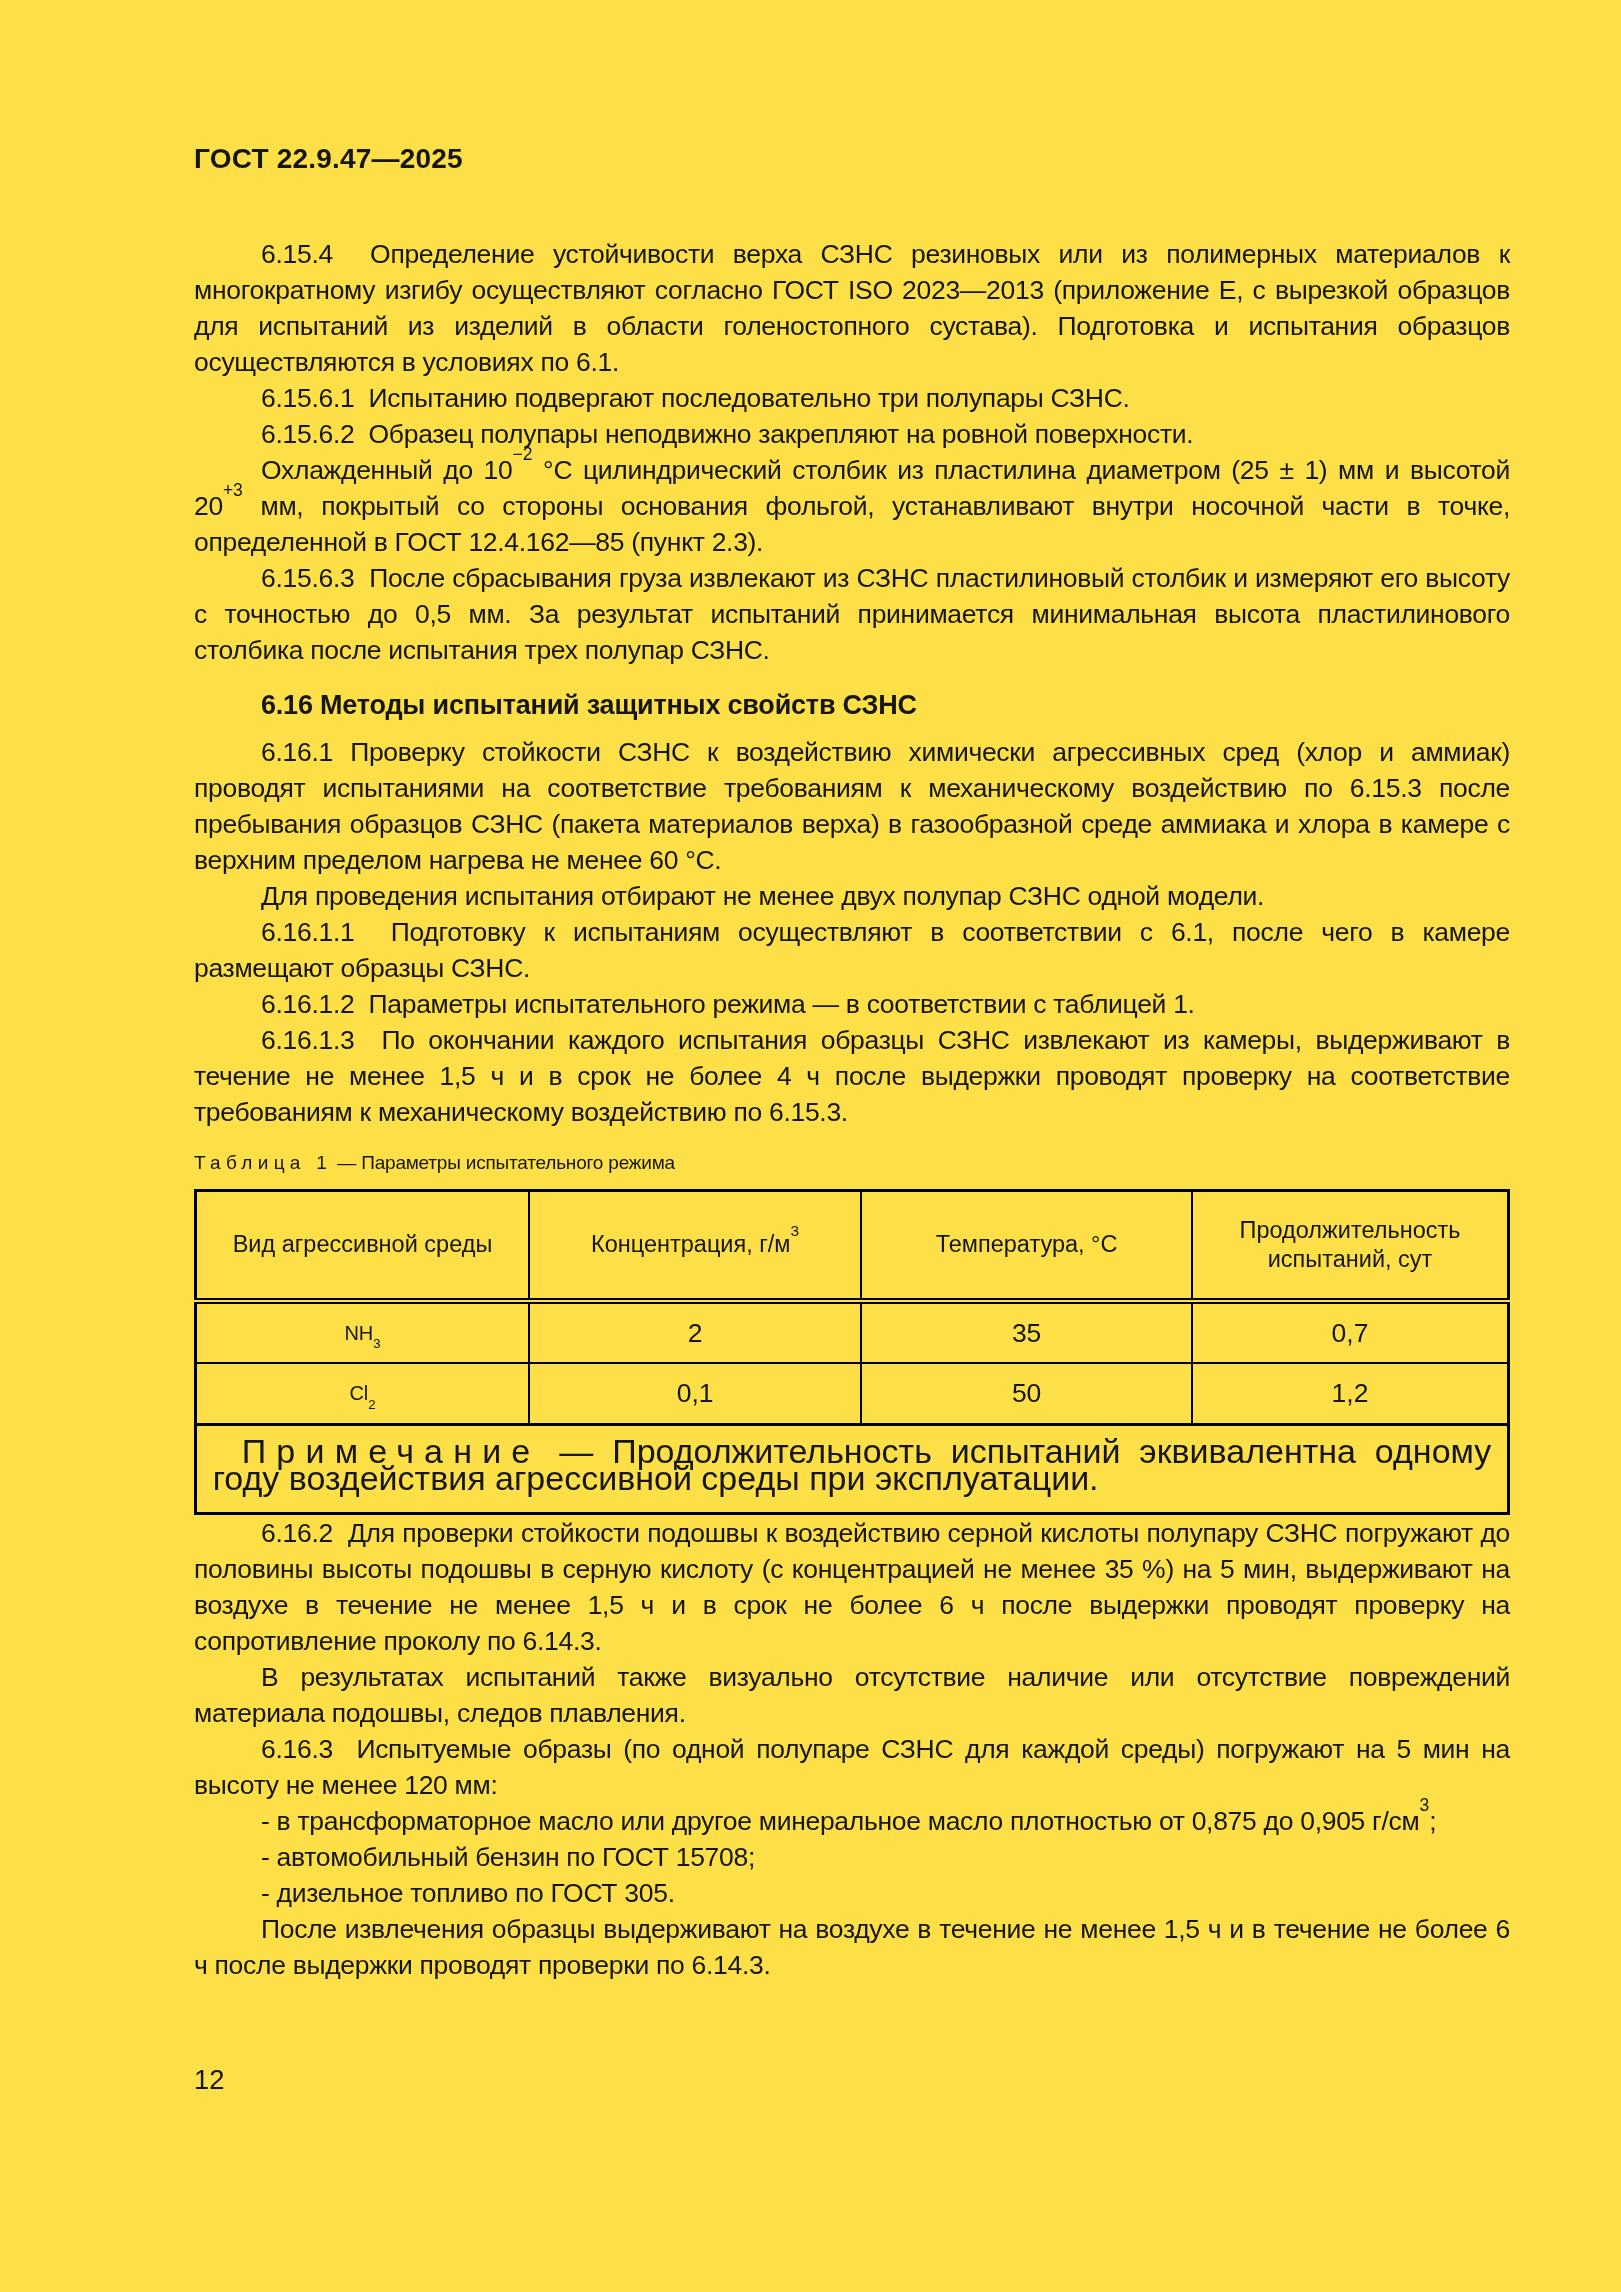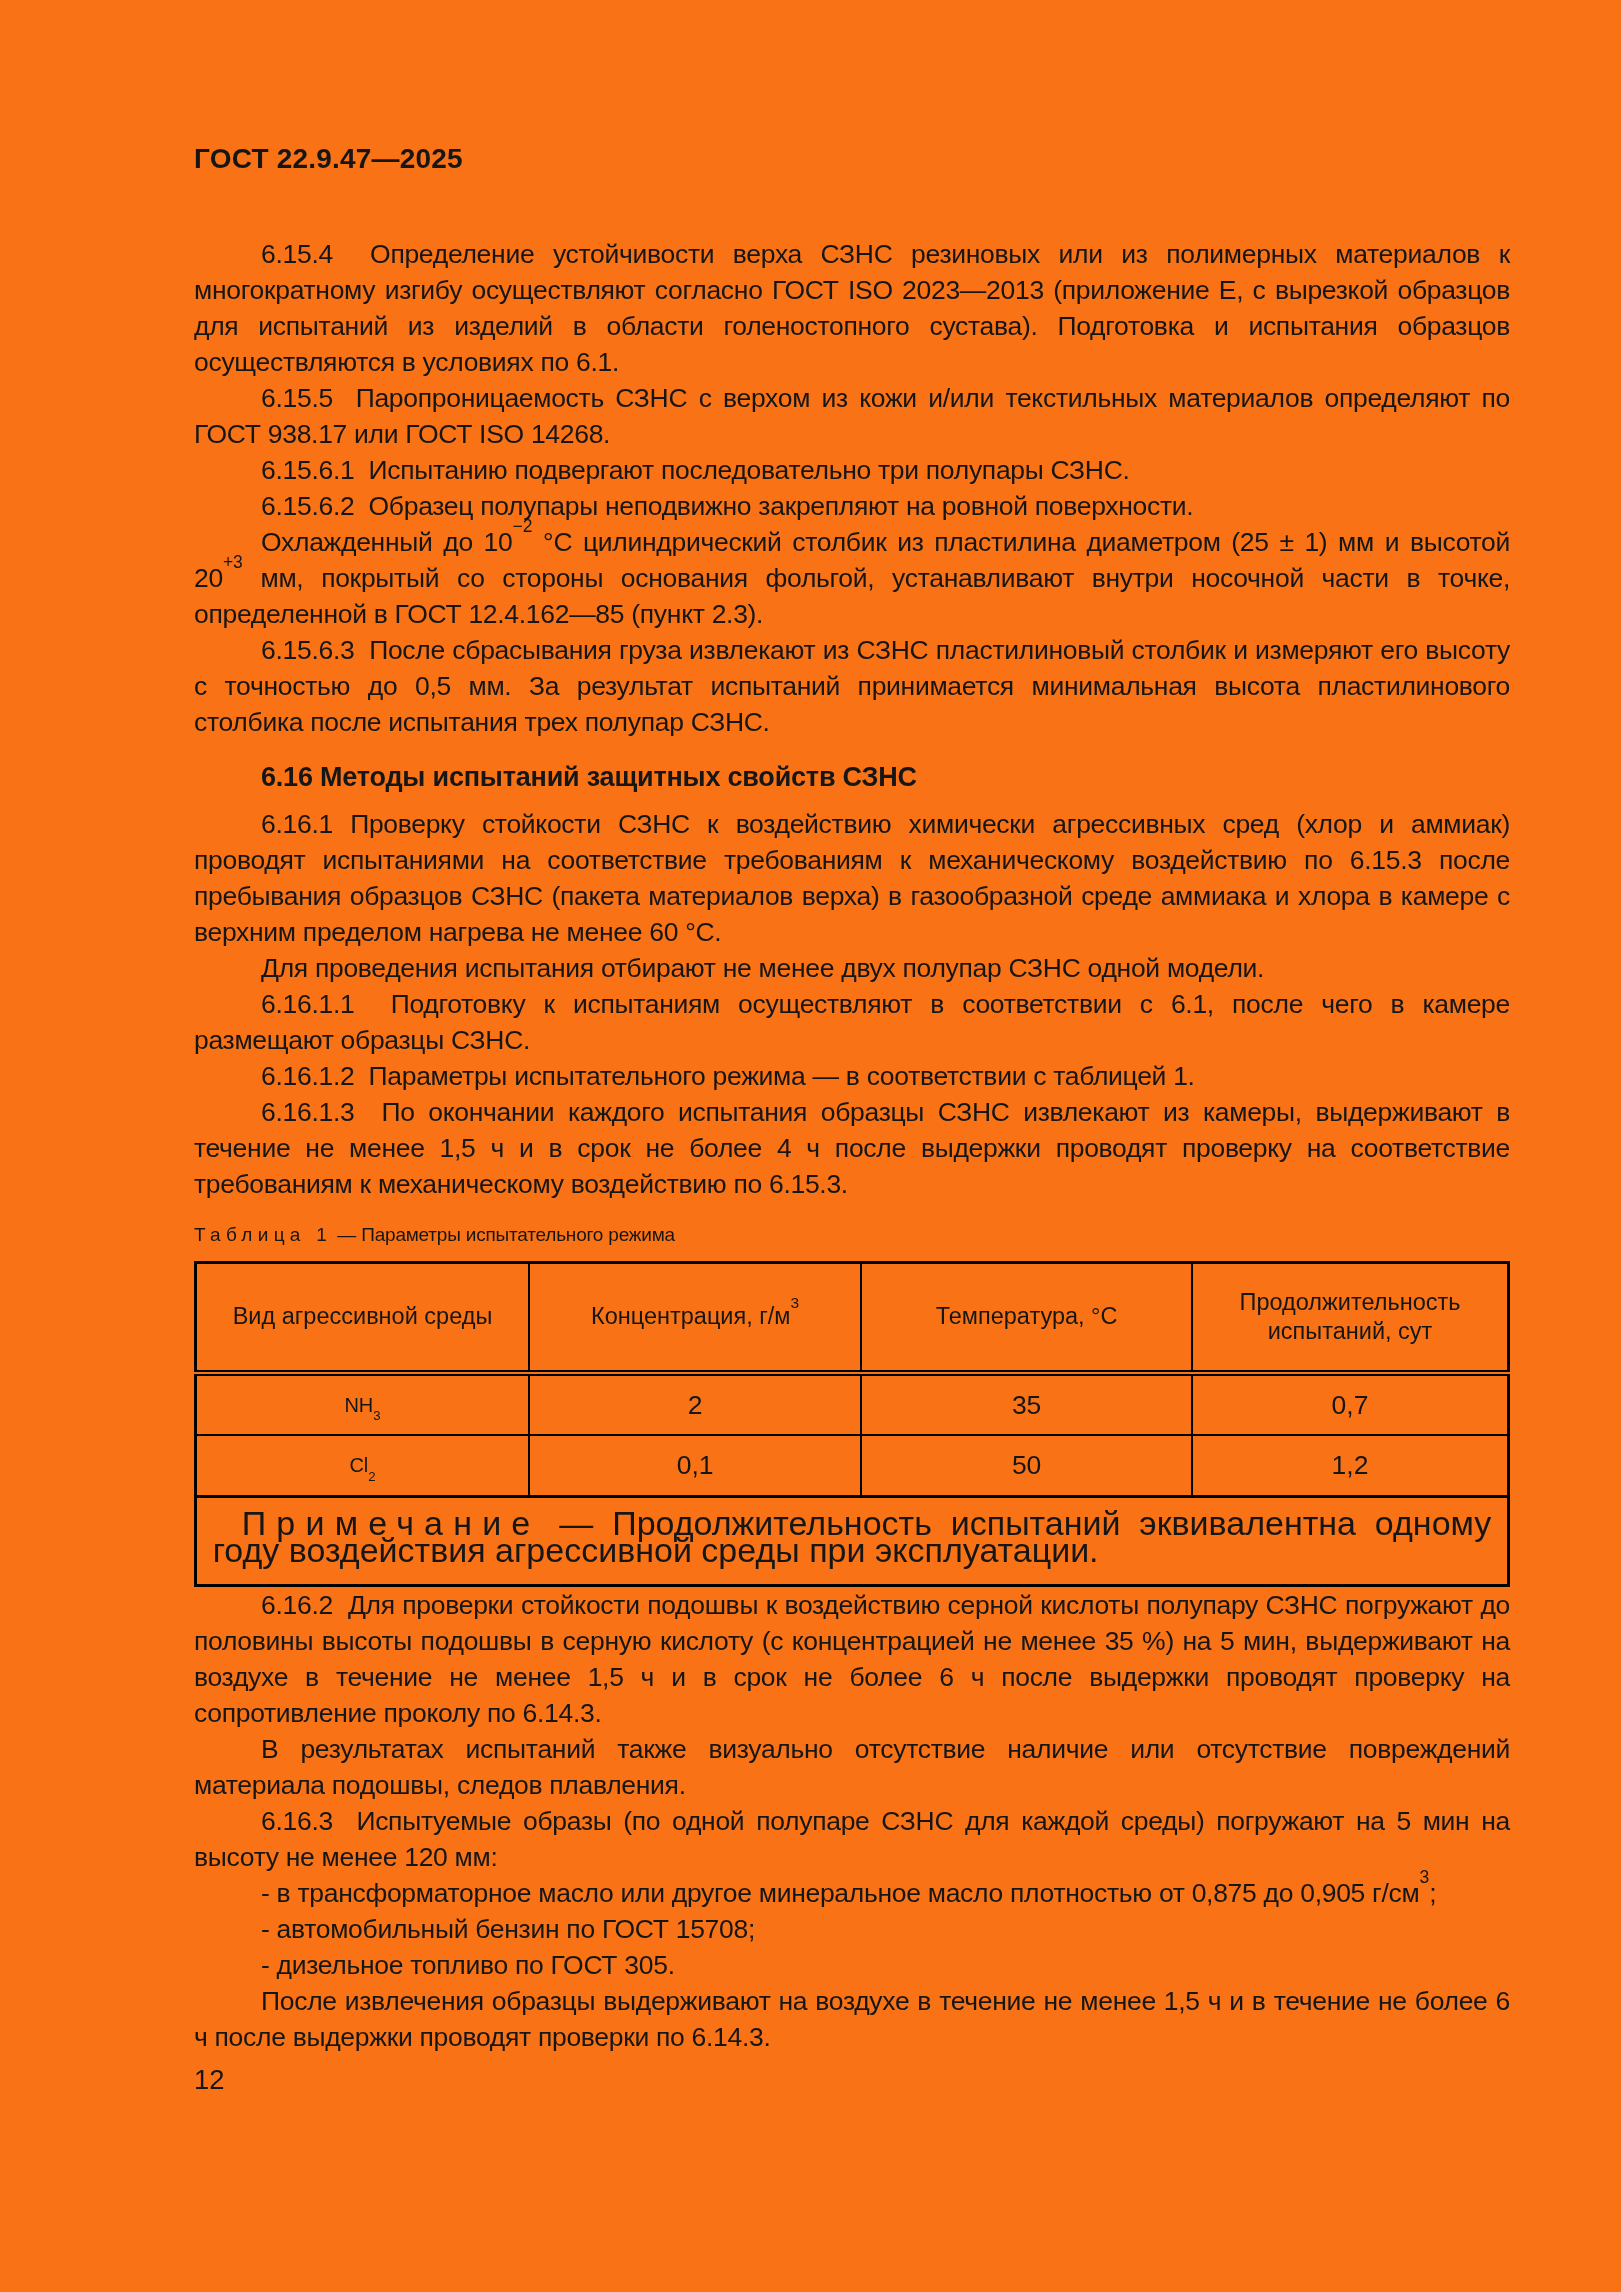"ГОСТ 22.9.47—2025" .page { background: #f97316 -> #fde047 }
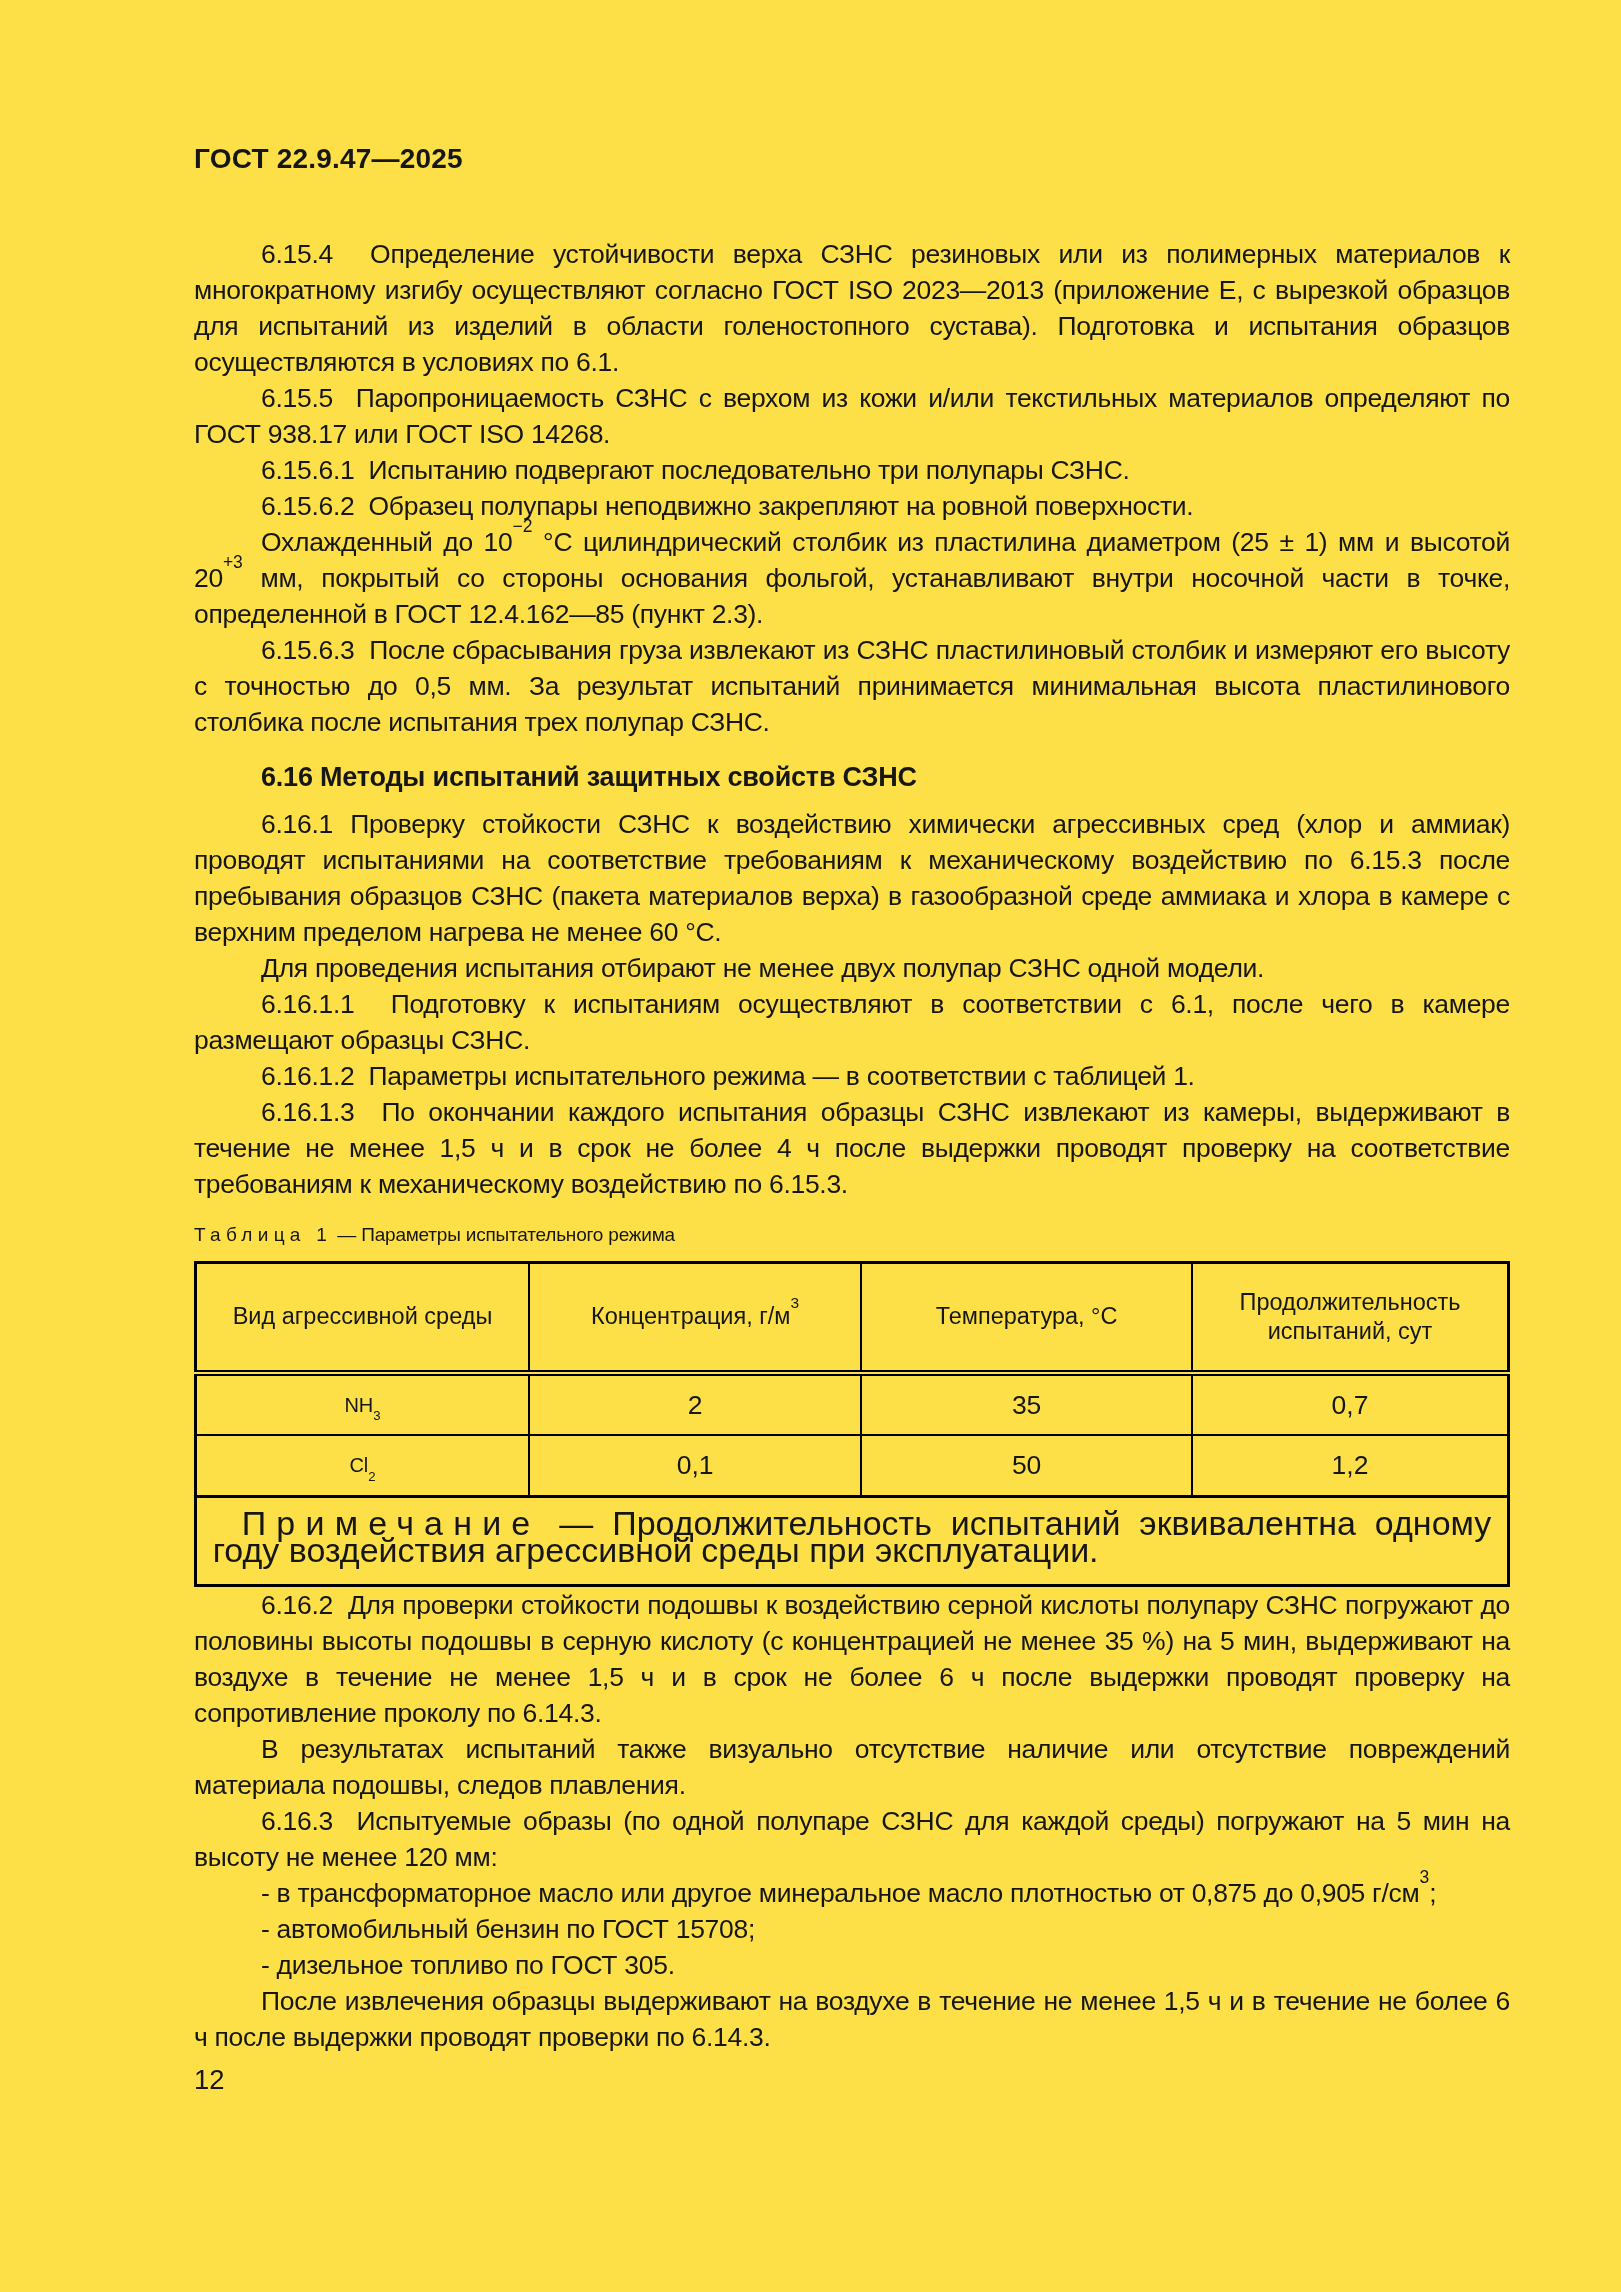"6.15.5 Паропроницаемость СЗНС с верхом" p.b { html: <p>6.15.5&nbsp; Паропроницаемость СЗНС с верхом из кожи и/или текстильных материалов определяют по ГОСТ 938.17 или ГОСТ ISO 14268.</p> -> none }
